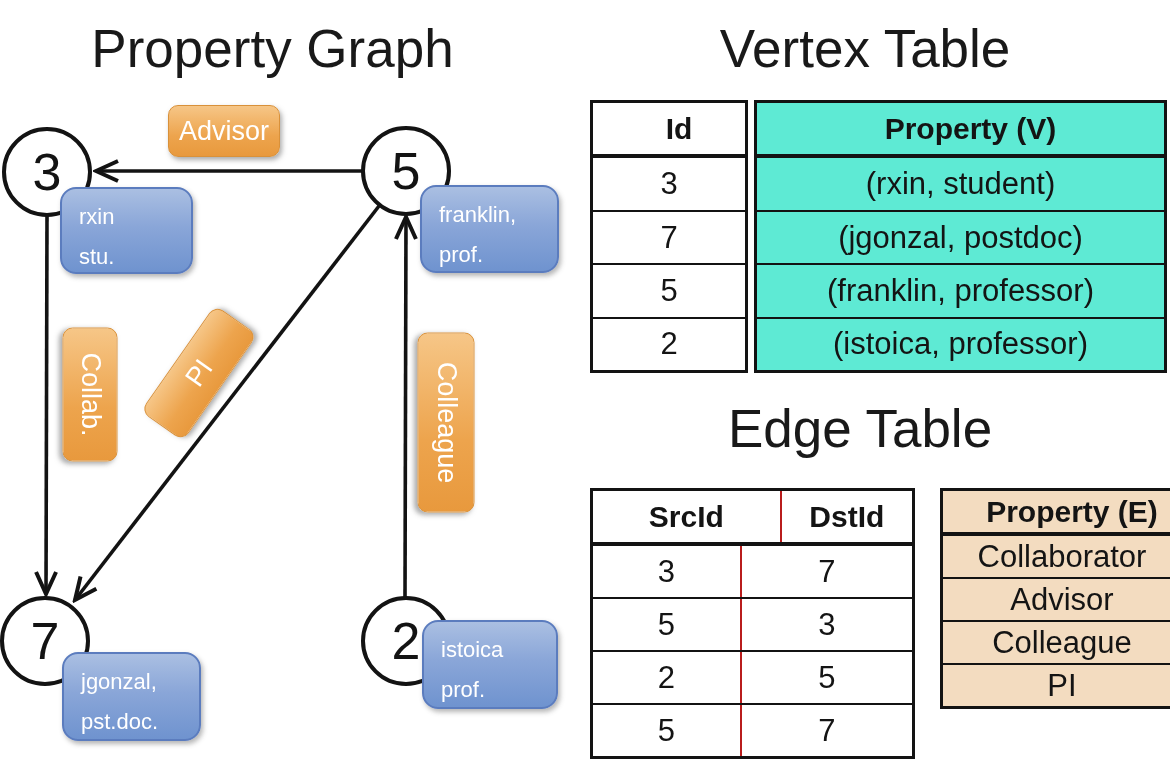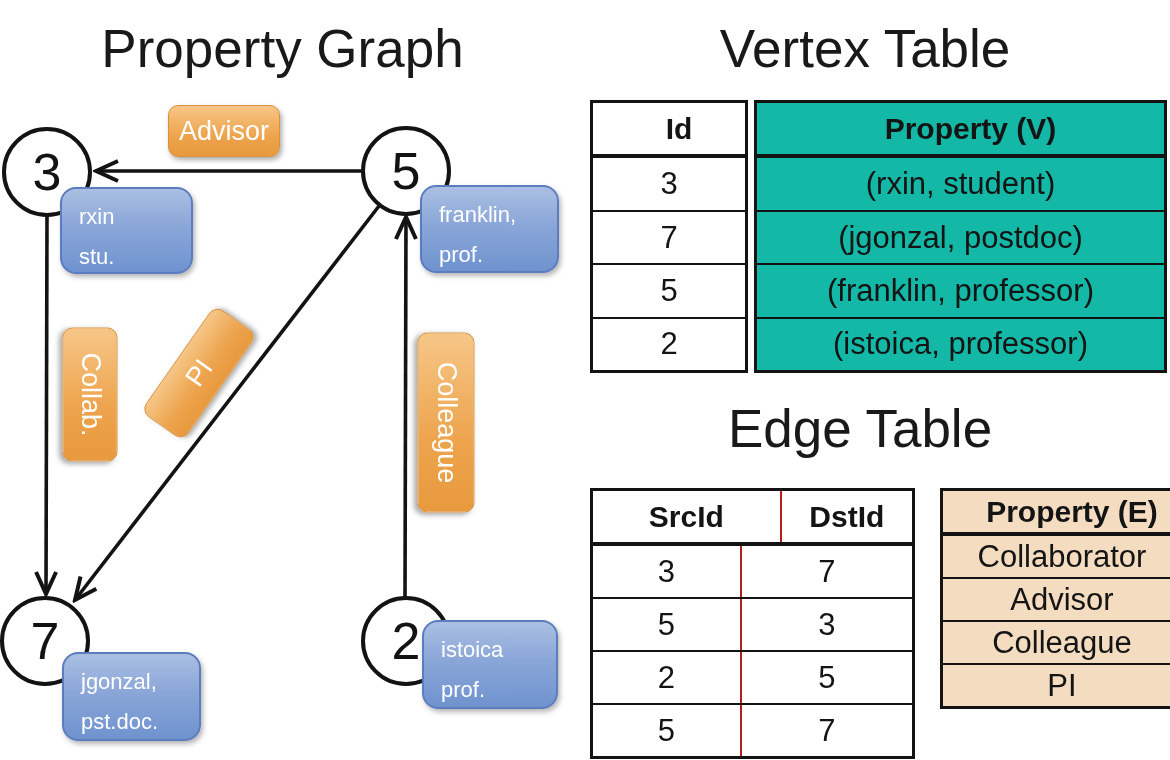"Property Graph" div.abs { left: 10px -> 0 }
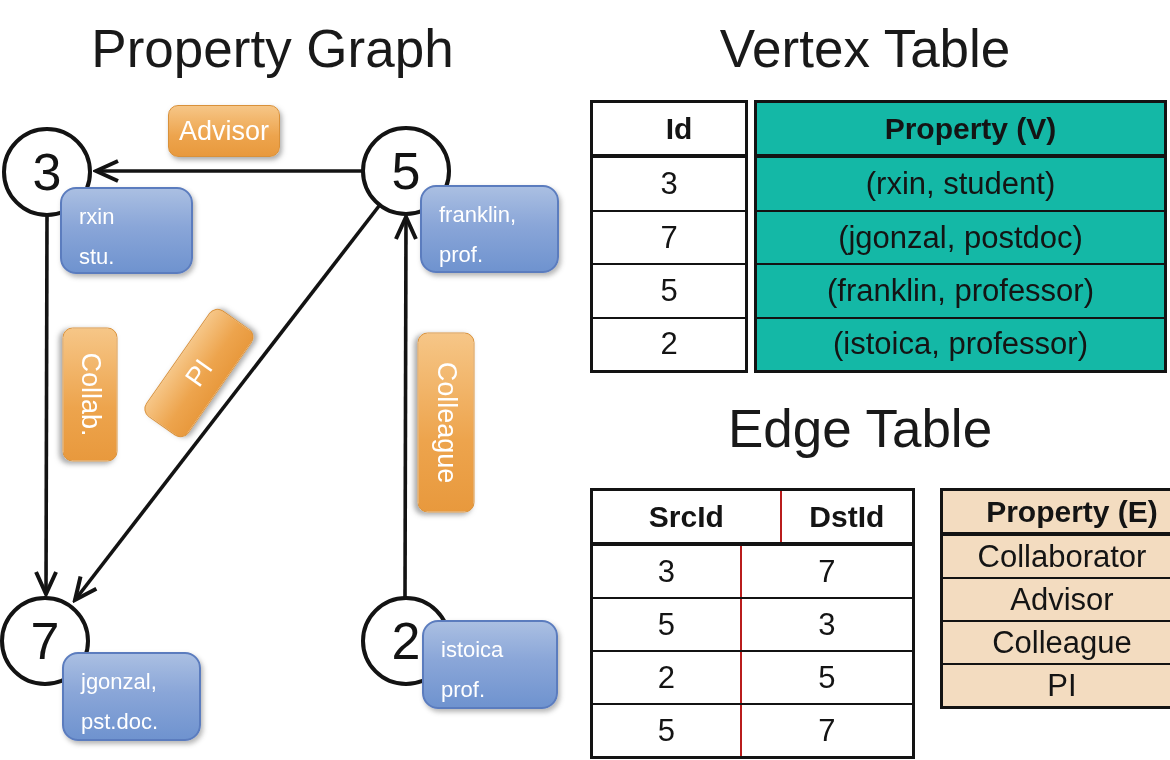"Property (V)" .tbl.fill-blue { background: #14b8a6 -> #5eead4 }
